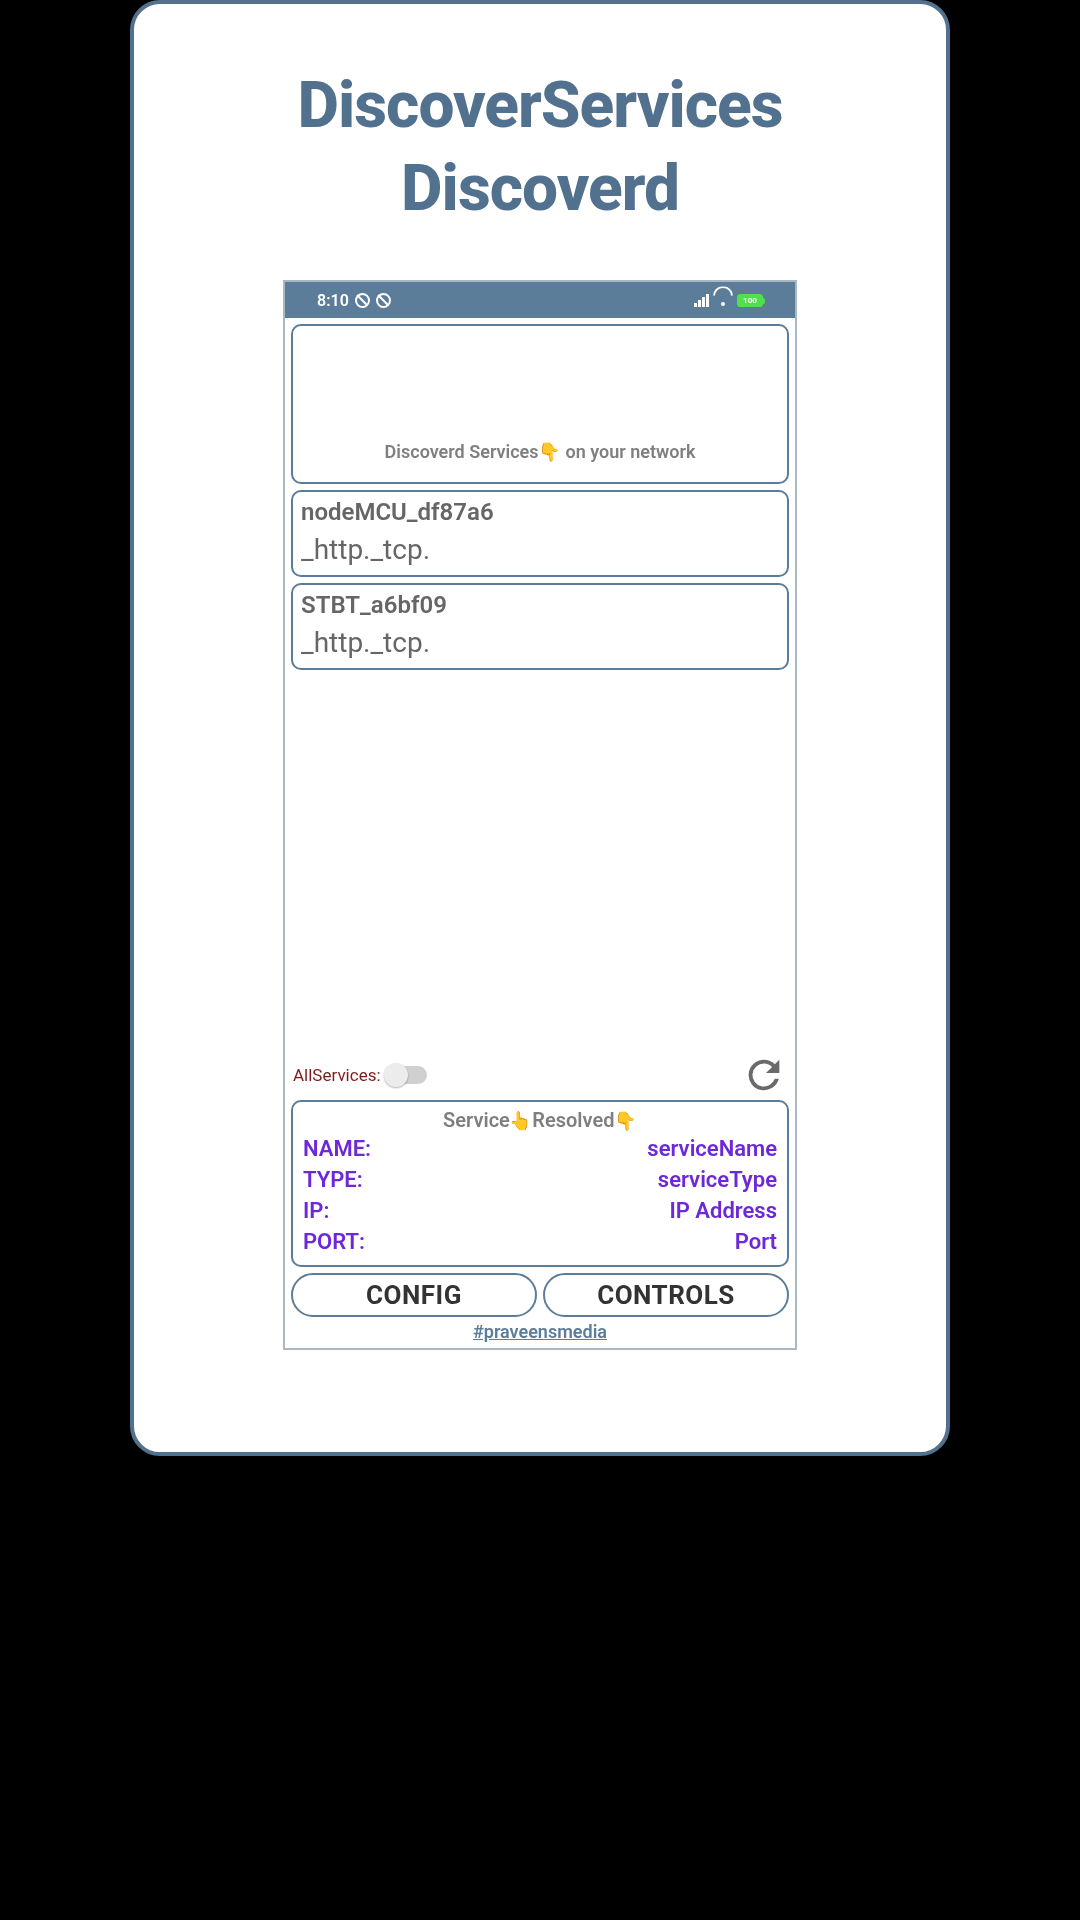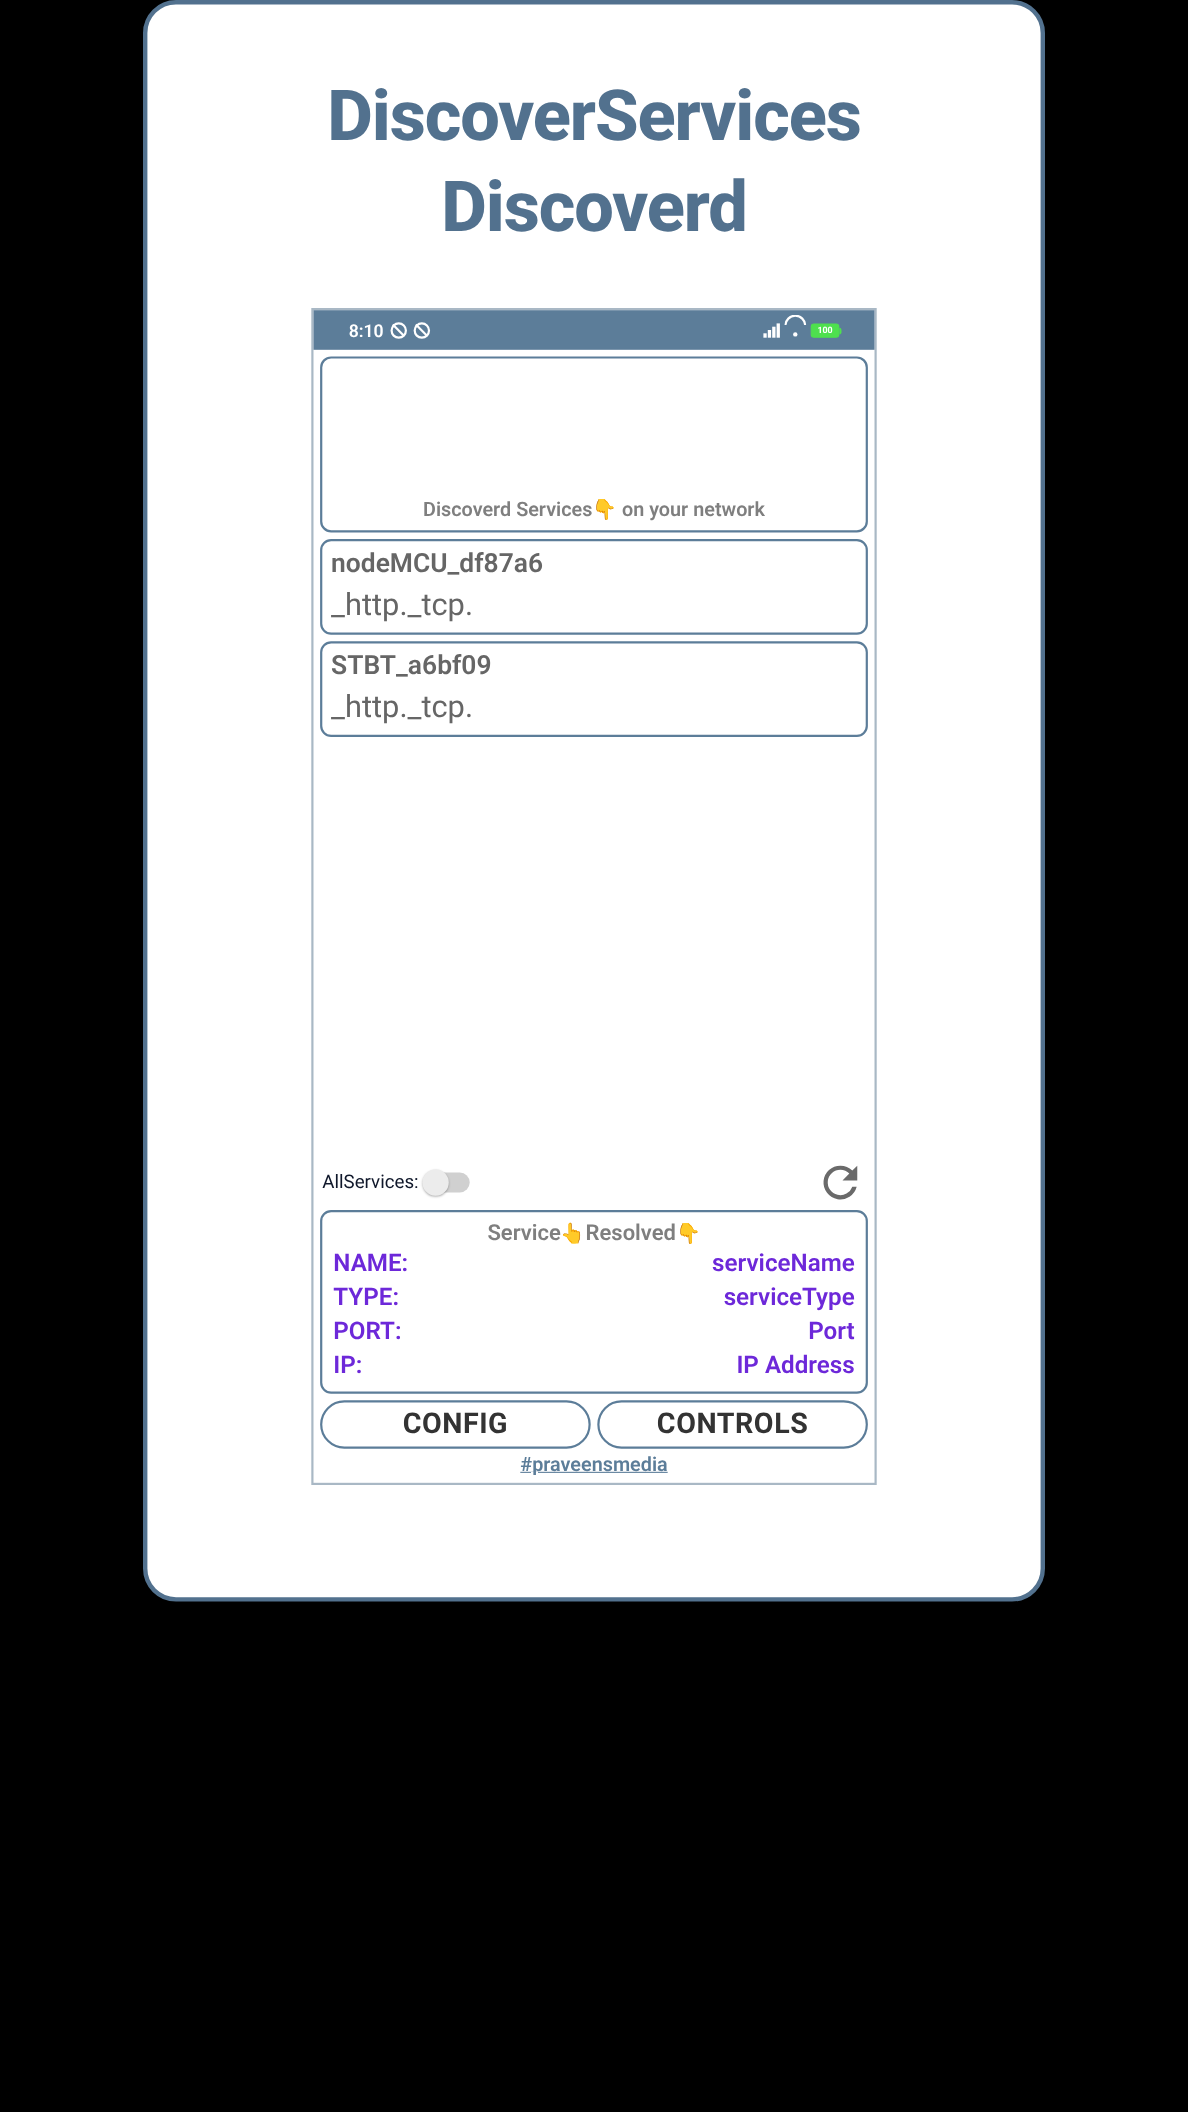"Discoverd Services👇 on your network" .discovery-header { padding-bottom: 8px -> 20px }
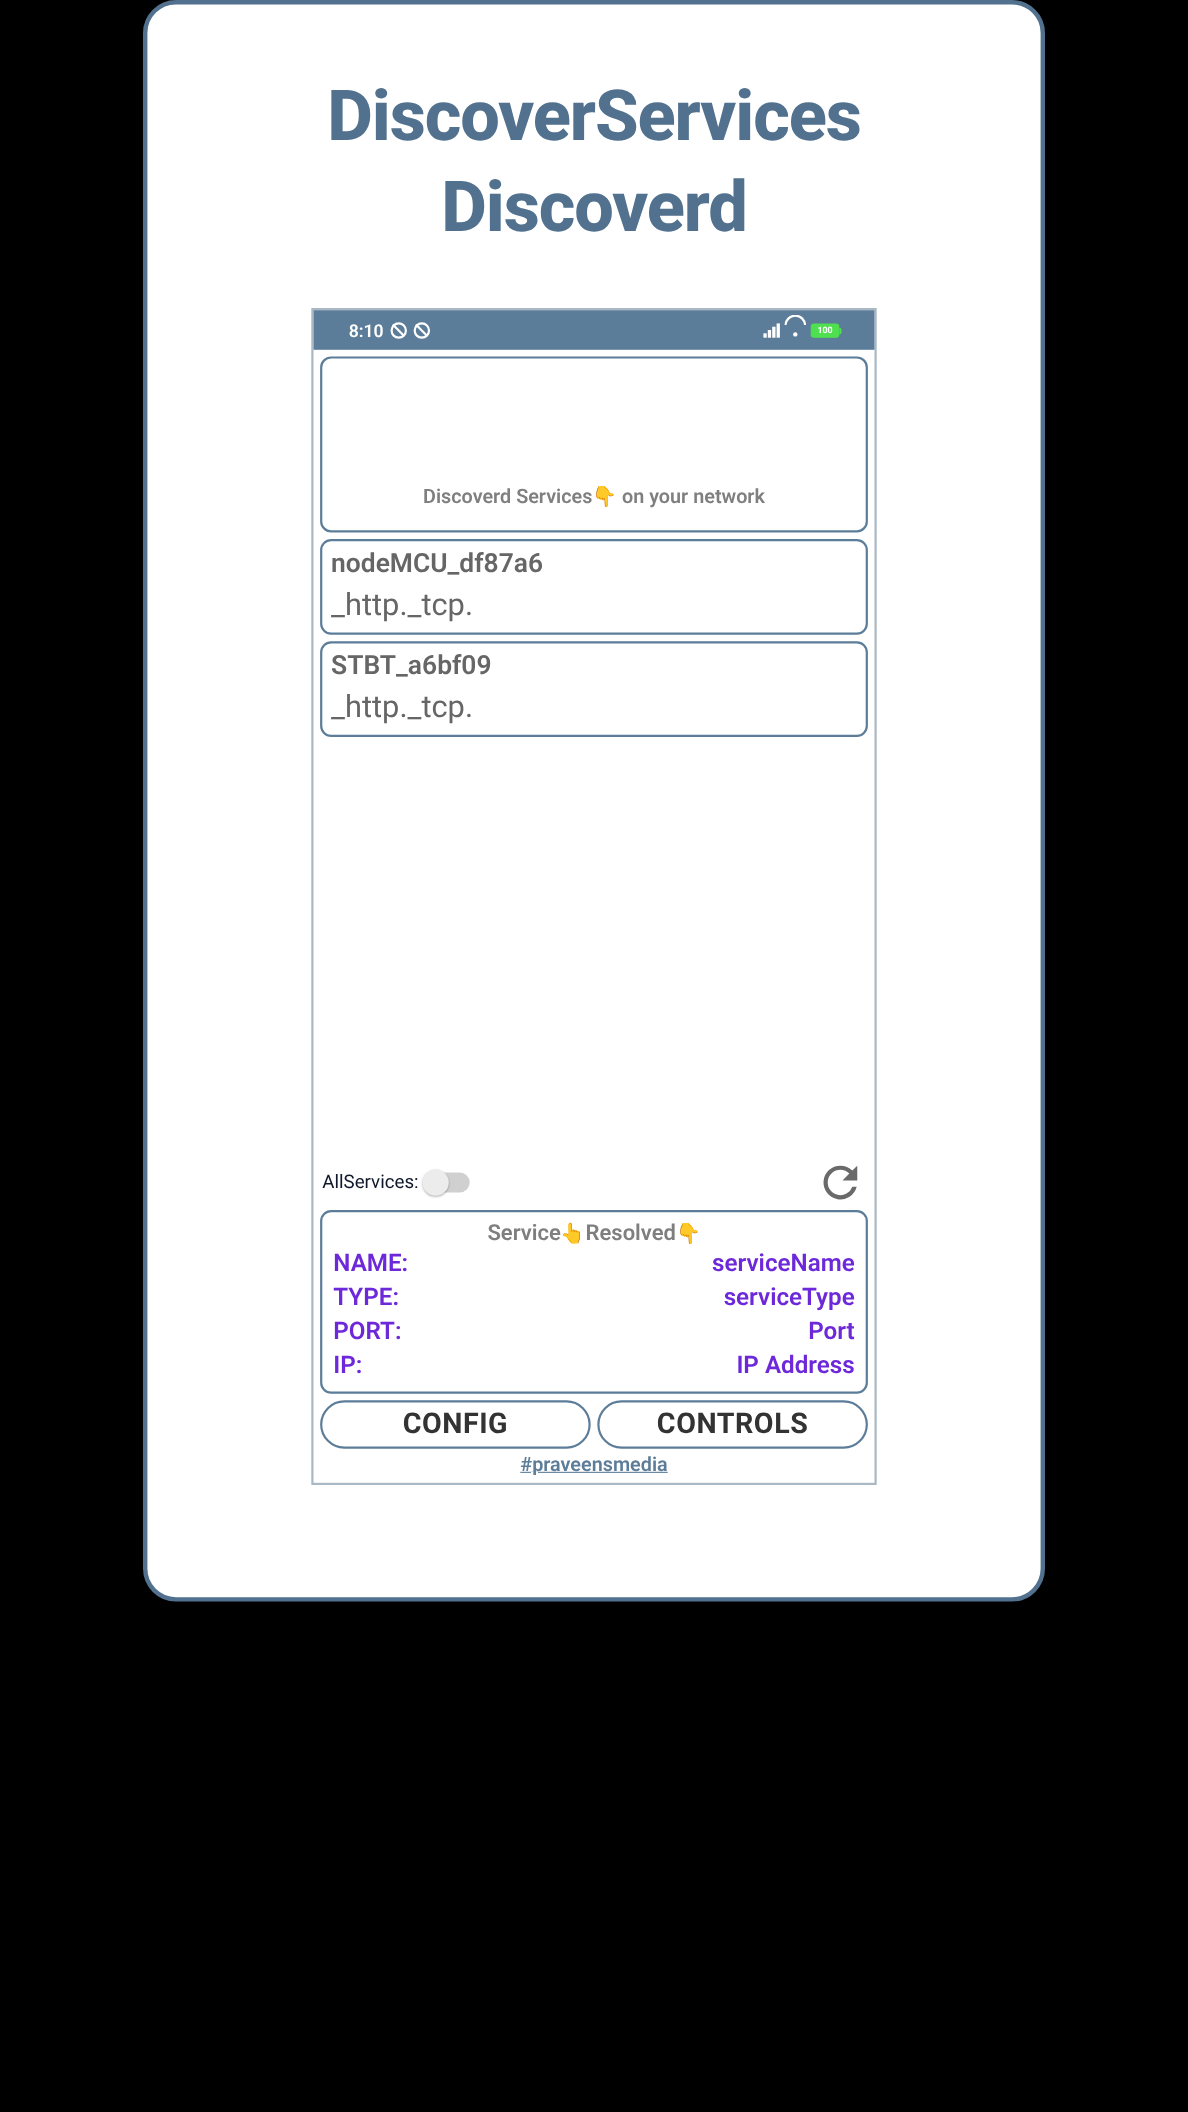"AllServices:" .toggle-label { color: #0f172a -> #7f1d1d }
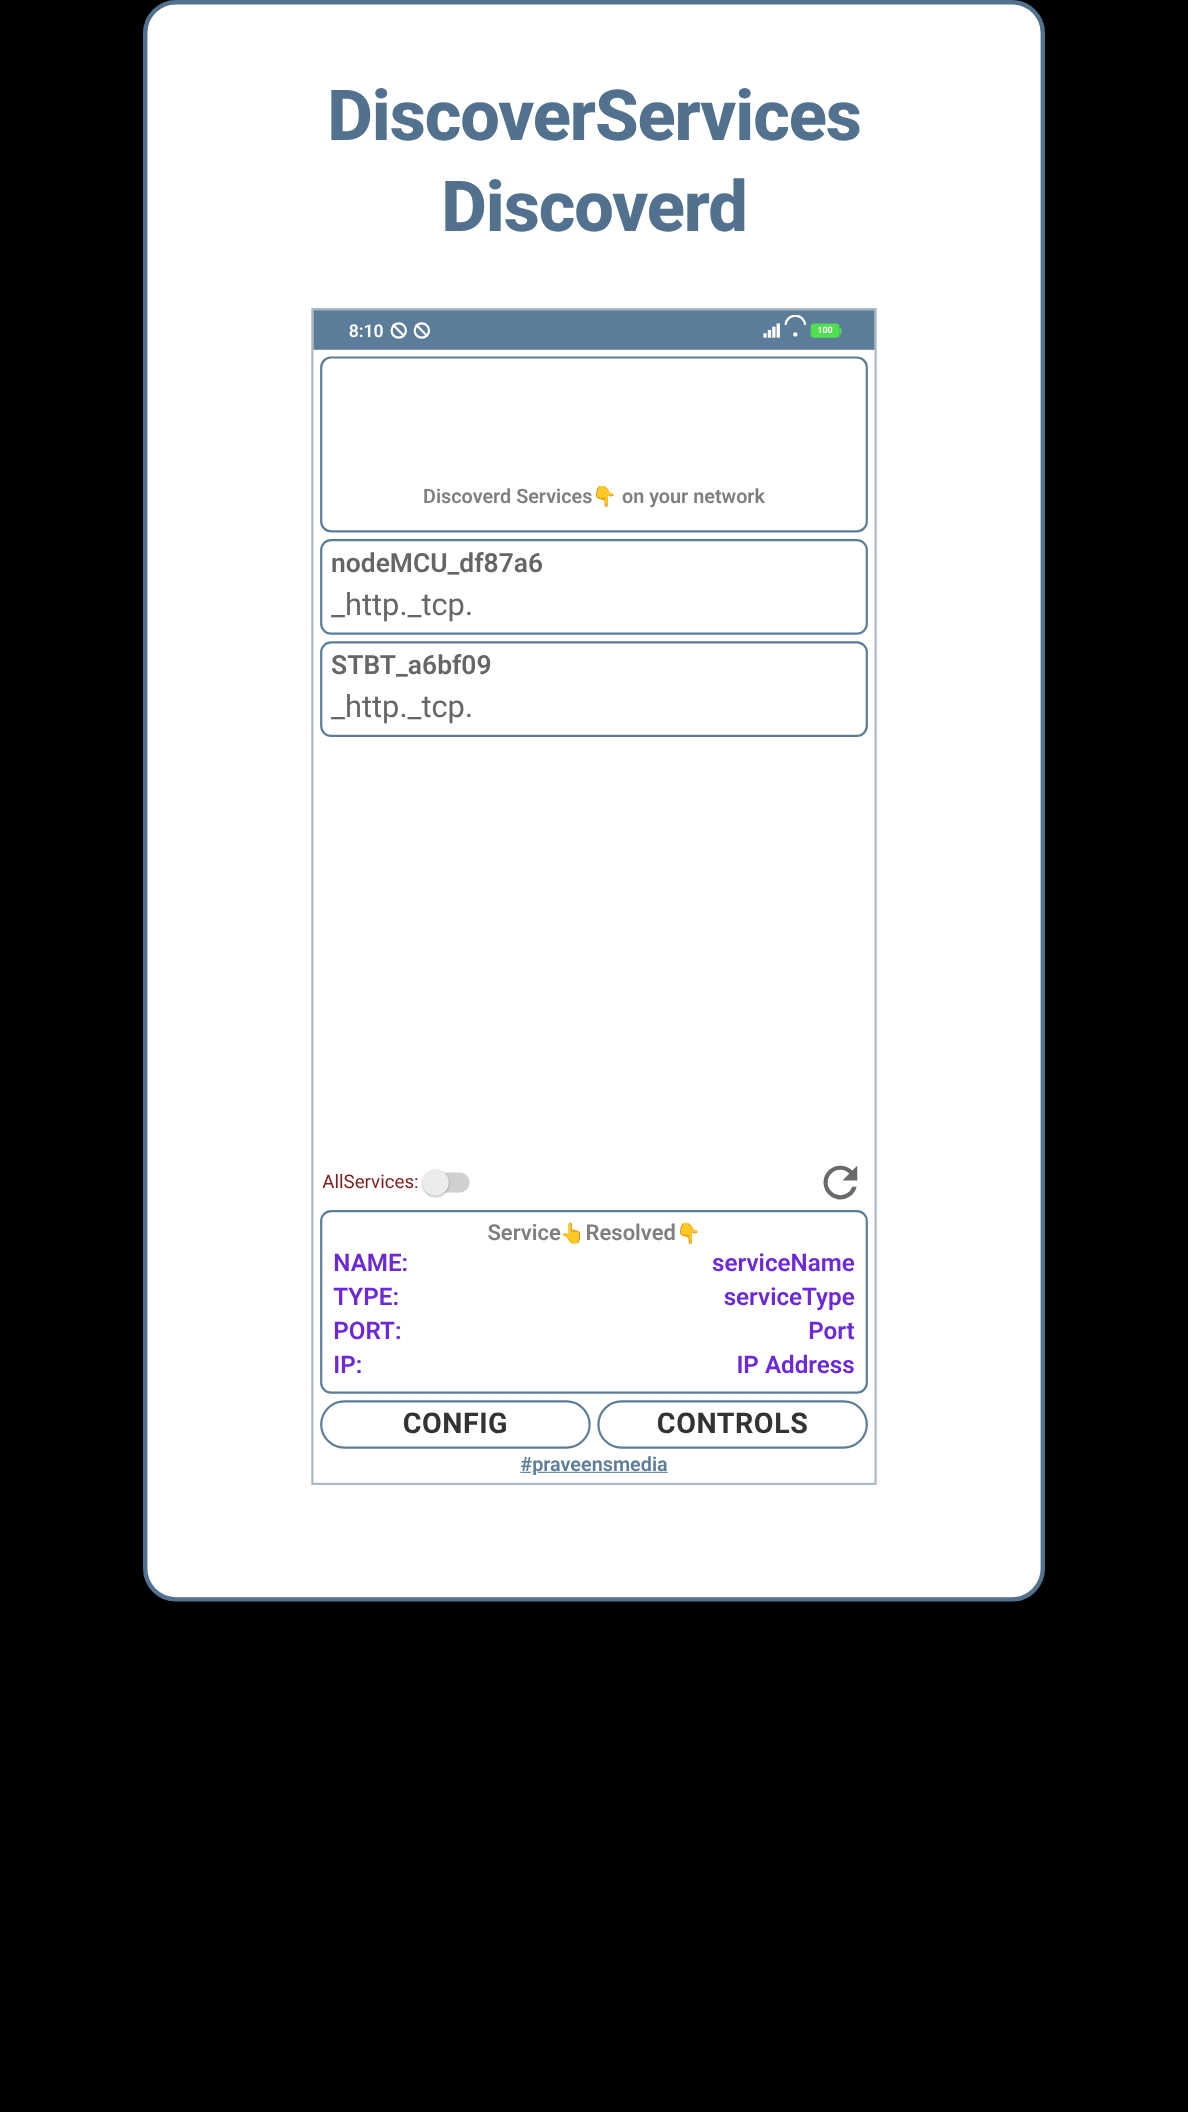"PORT:" div.kv-row { order: before "IP:" -> after "IP:" }
